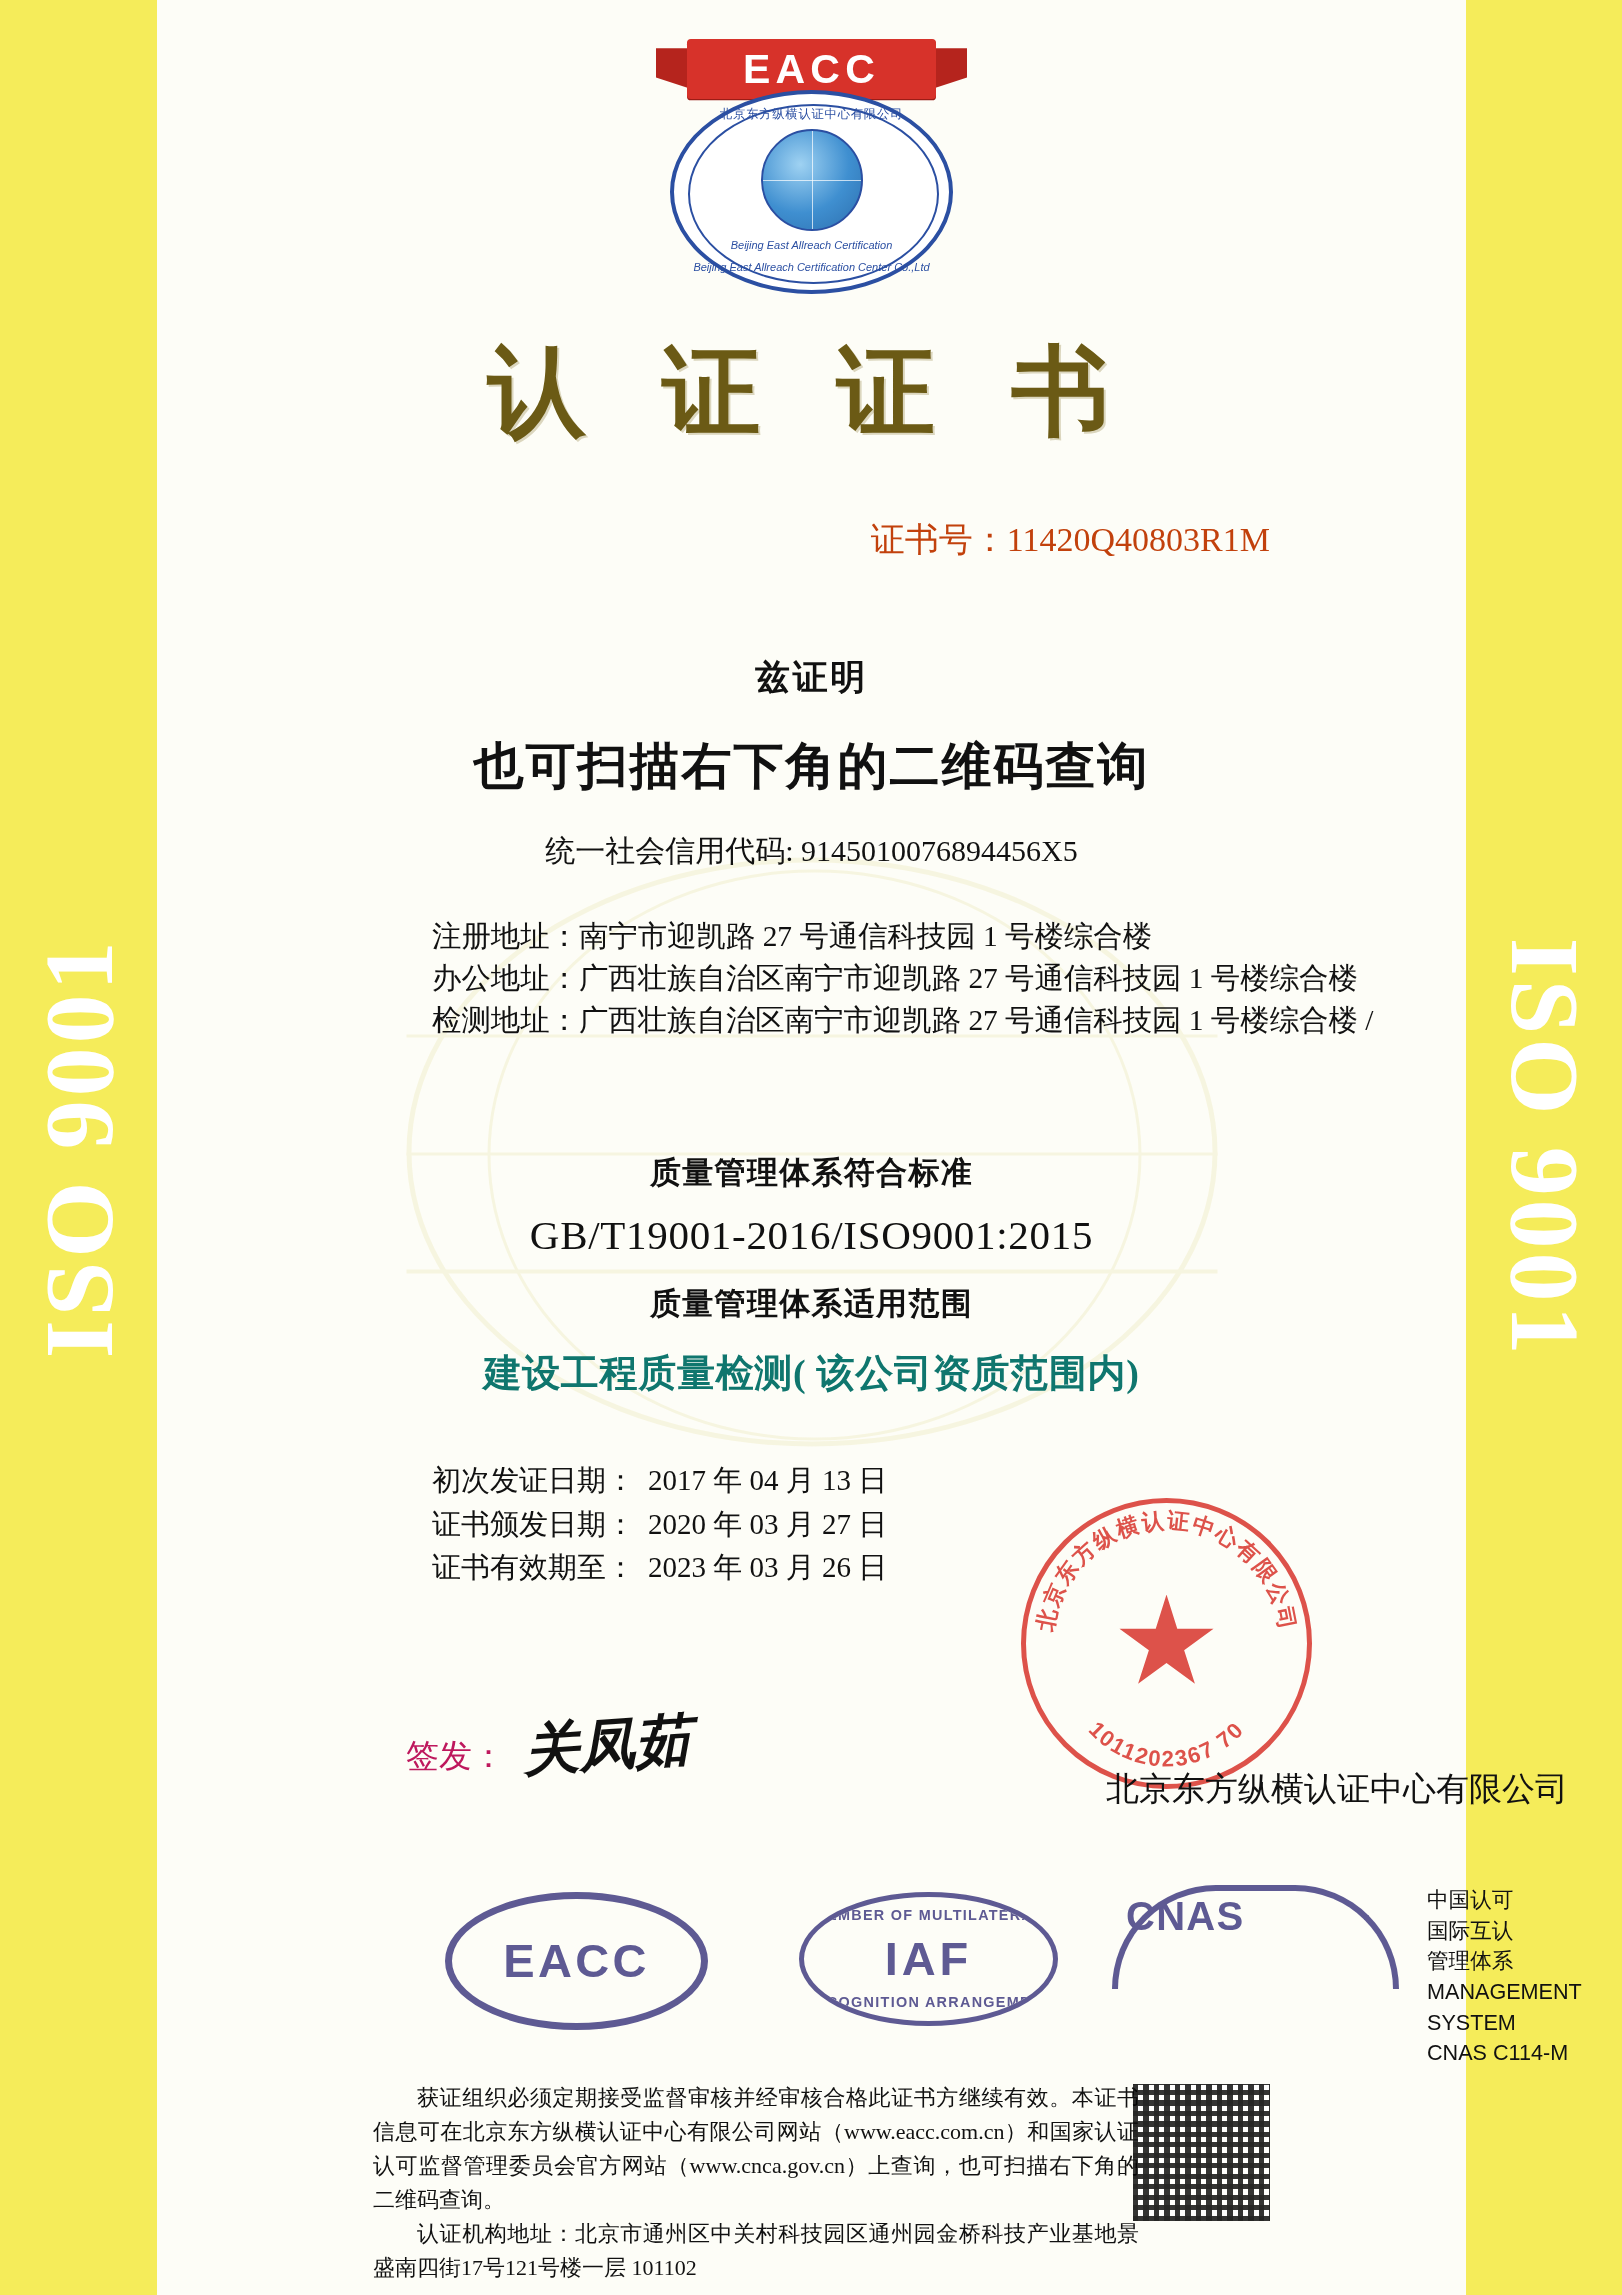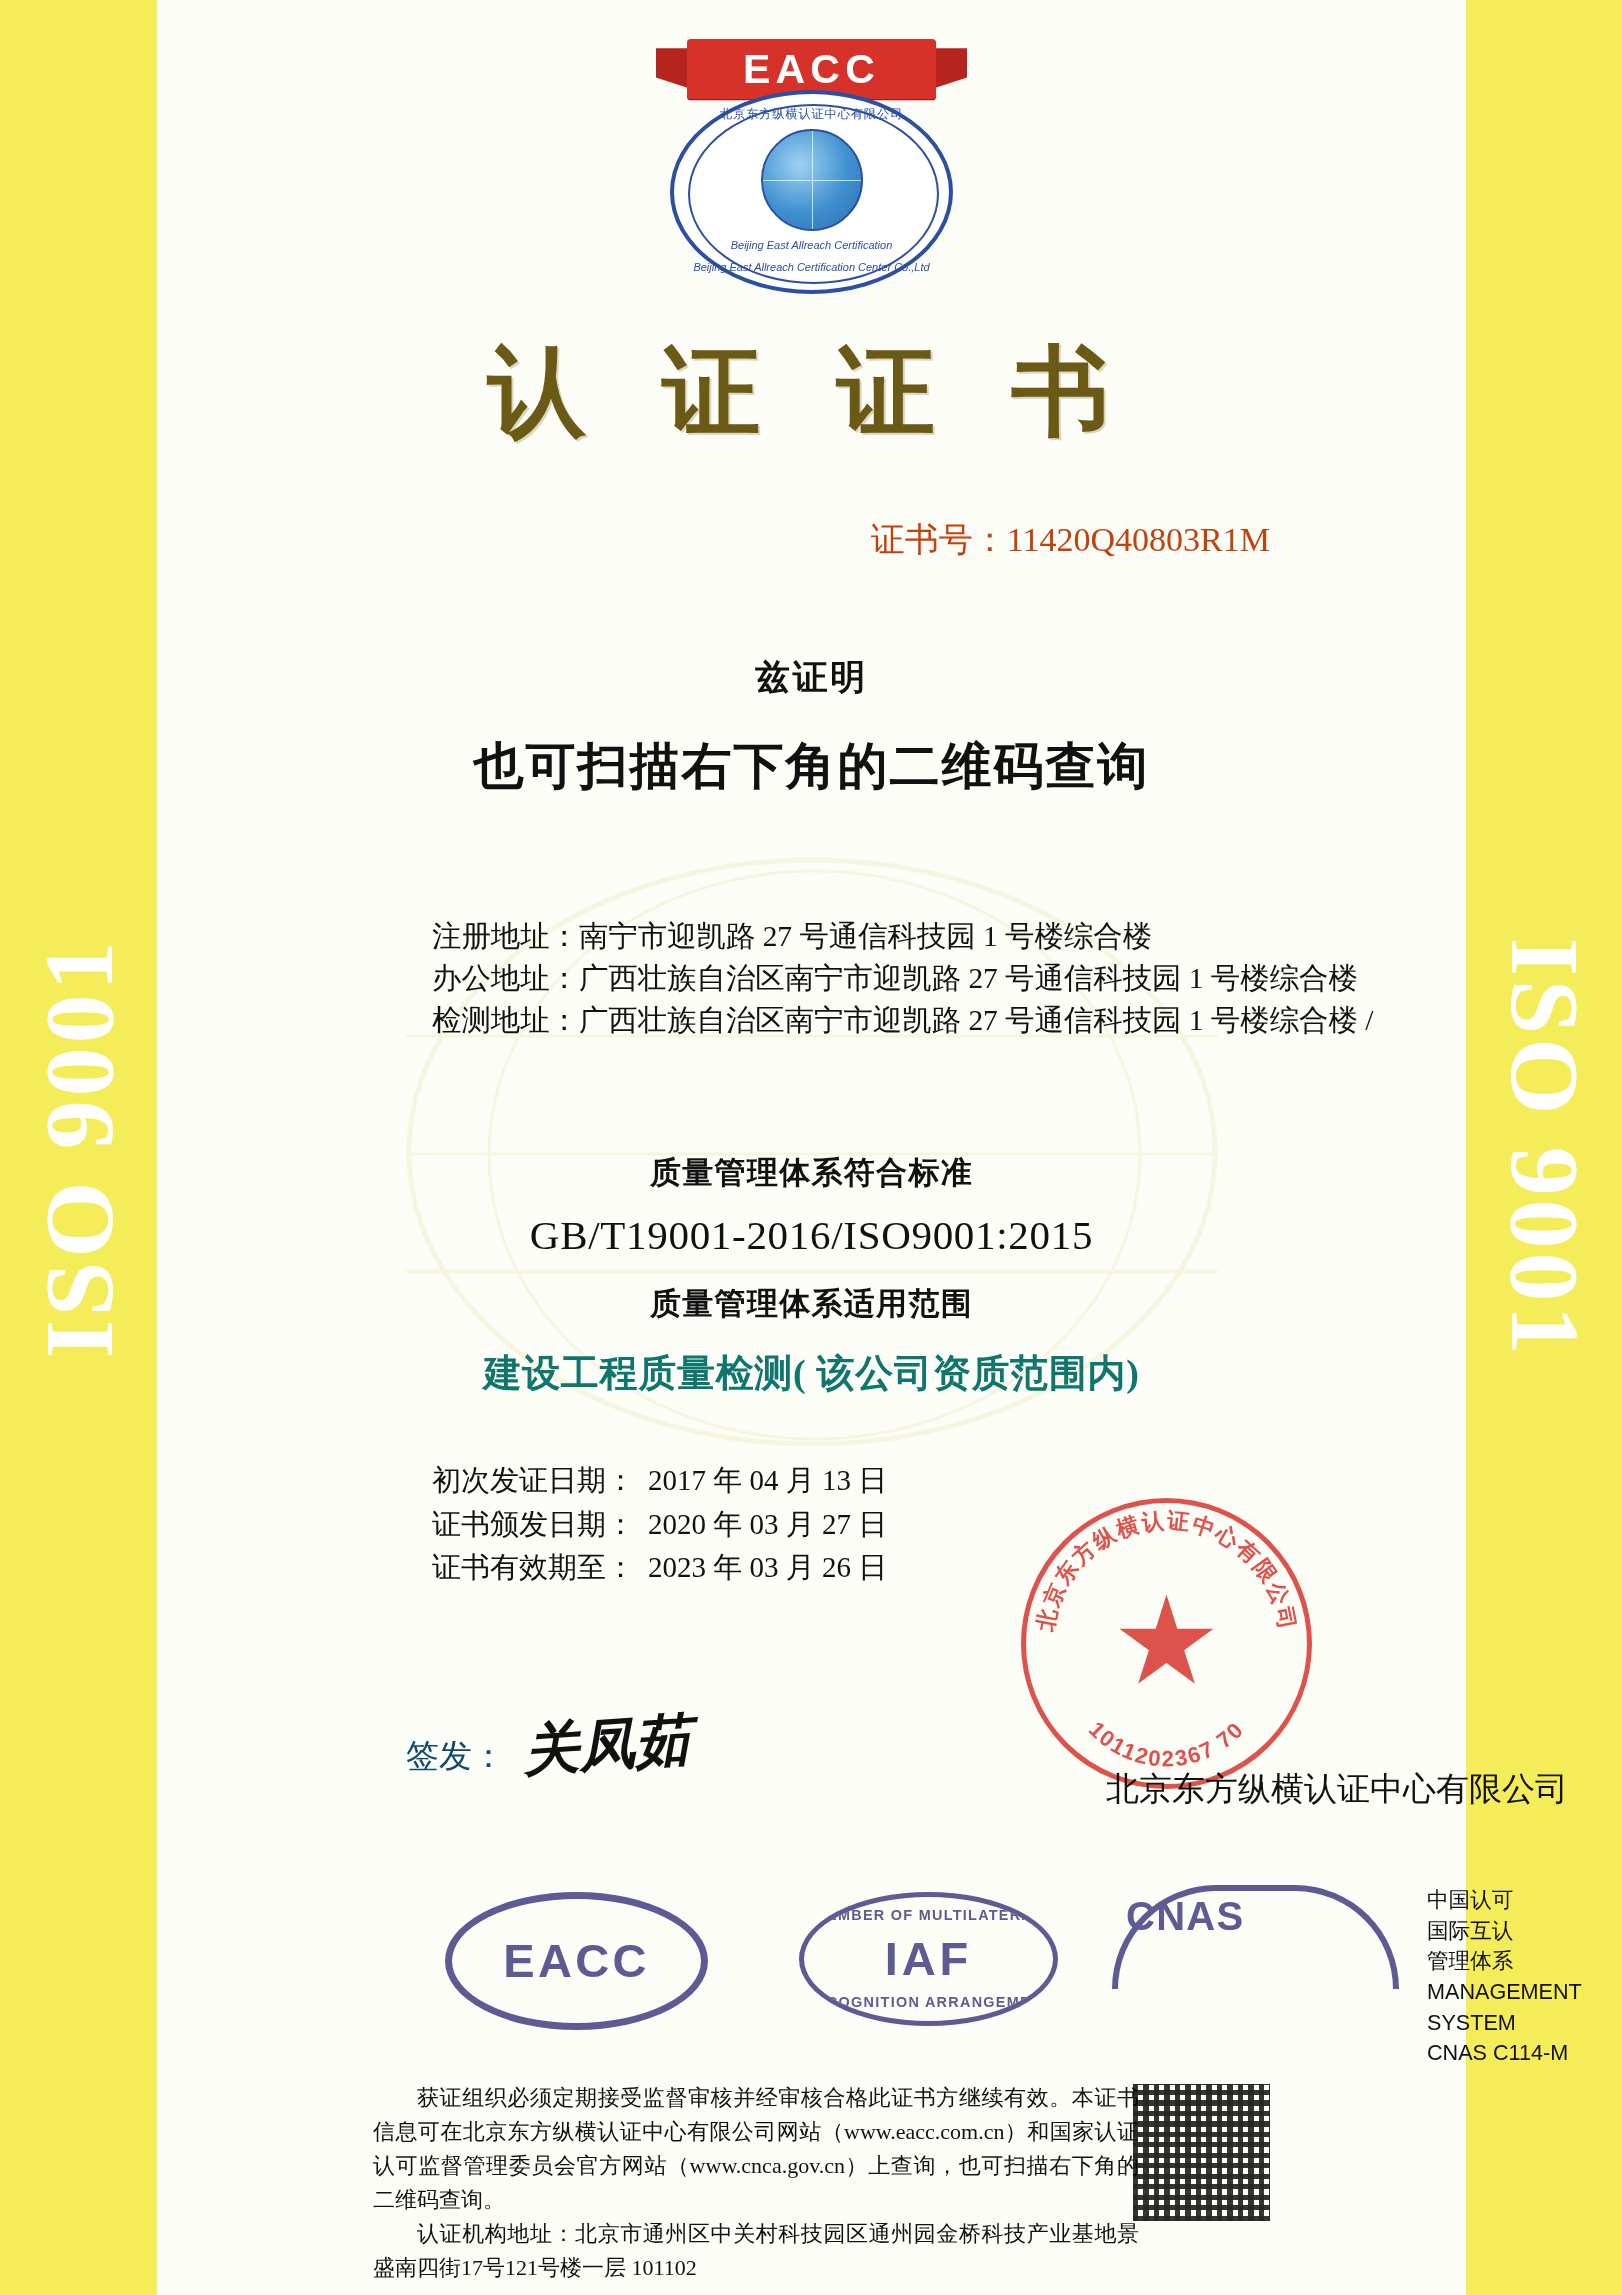"统一社会信用代码: 9145010076894456X5" div.credit-code { html: none -> <div> <span>统一社会信用代码:</span> <span>9145010076894456X5</span> </div> }
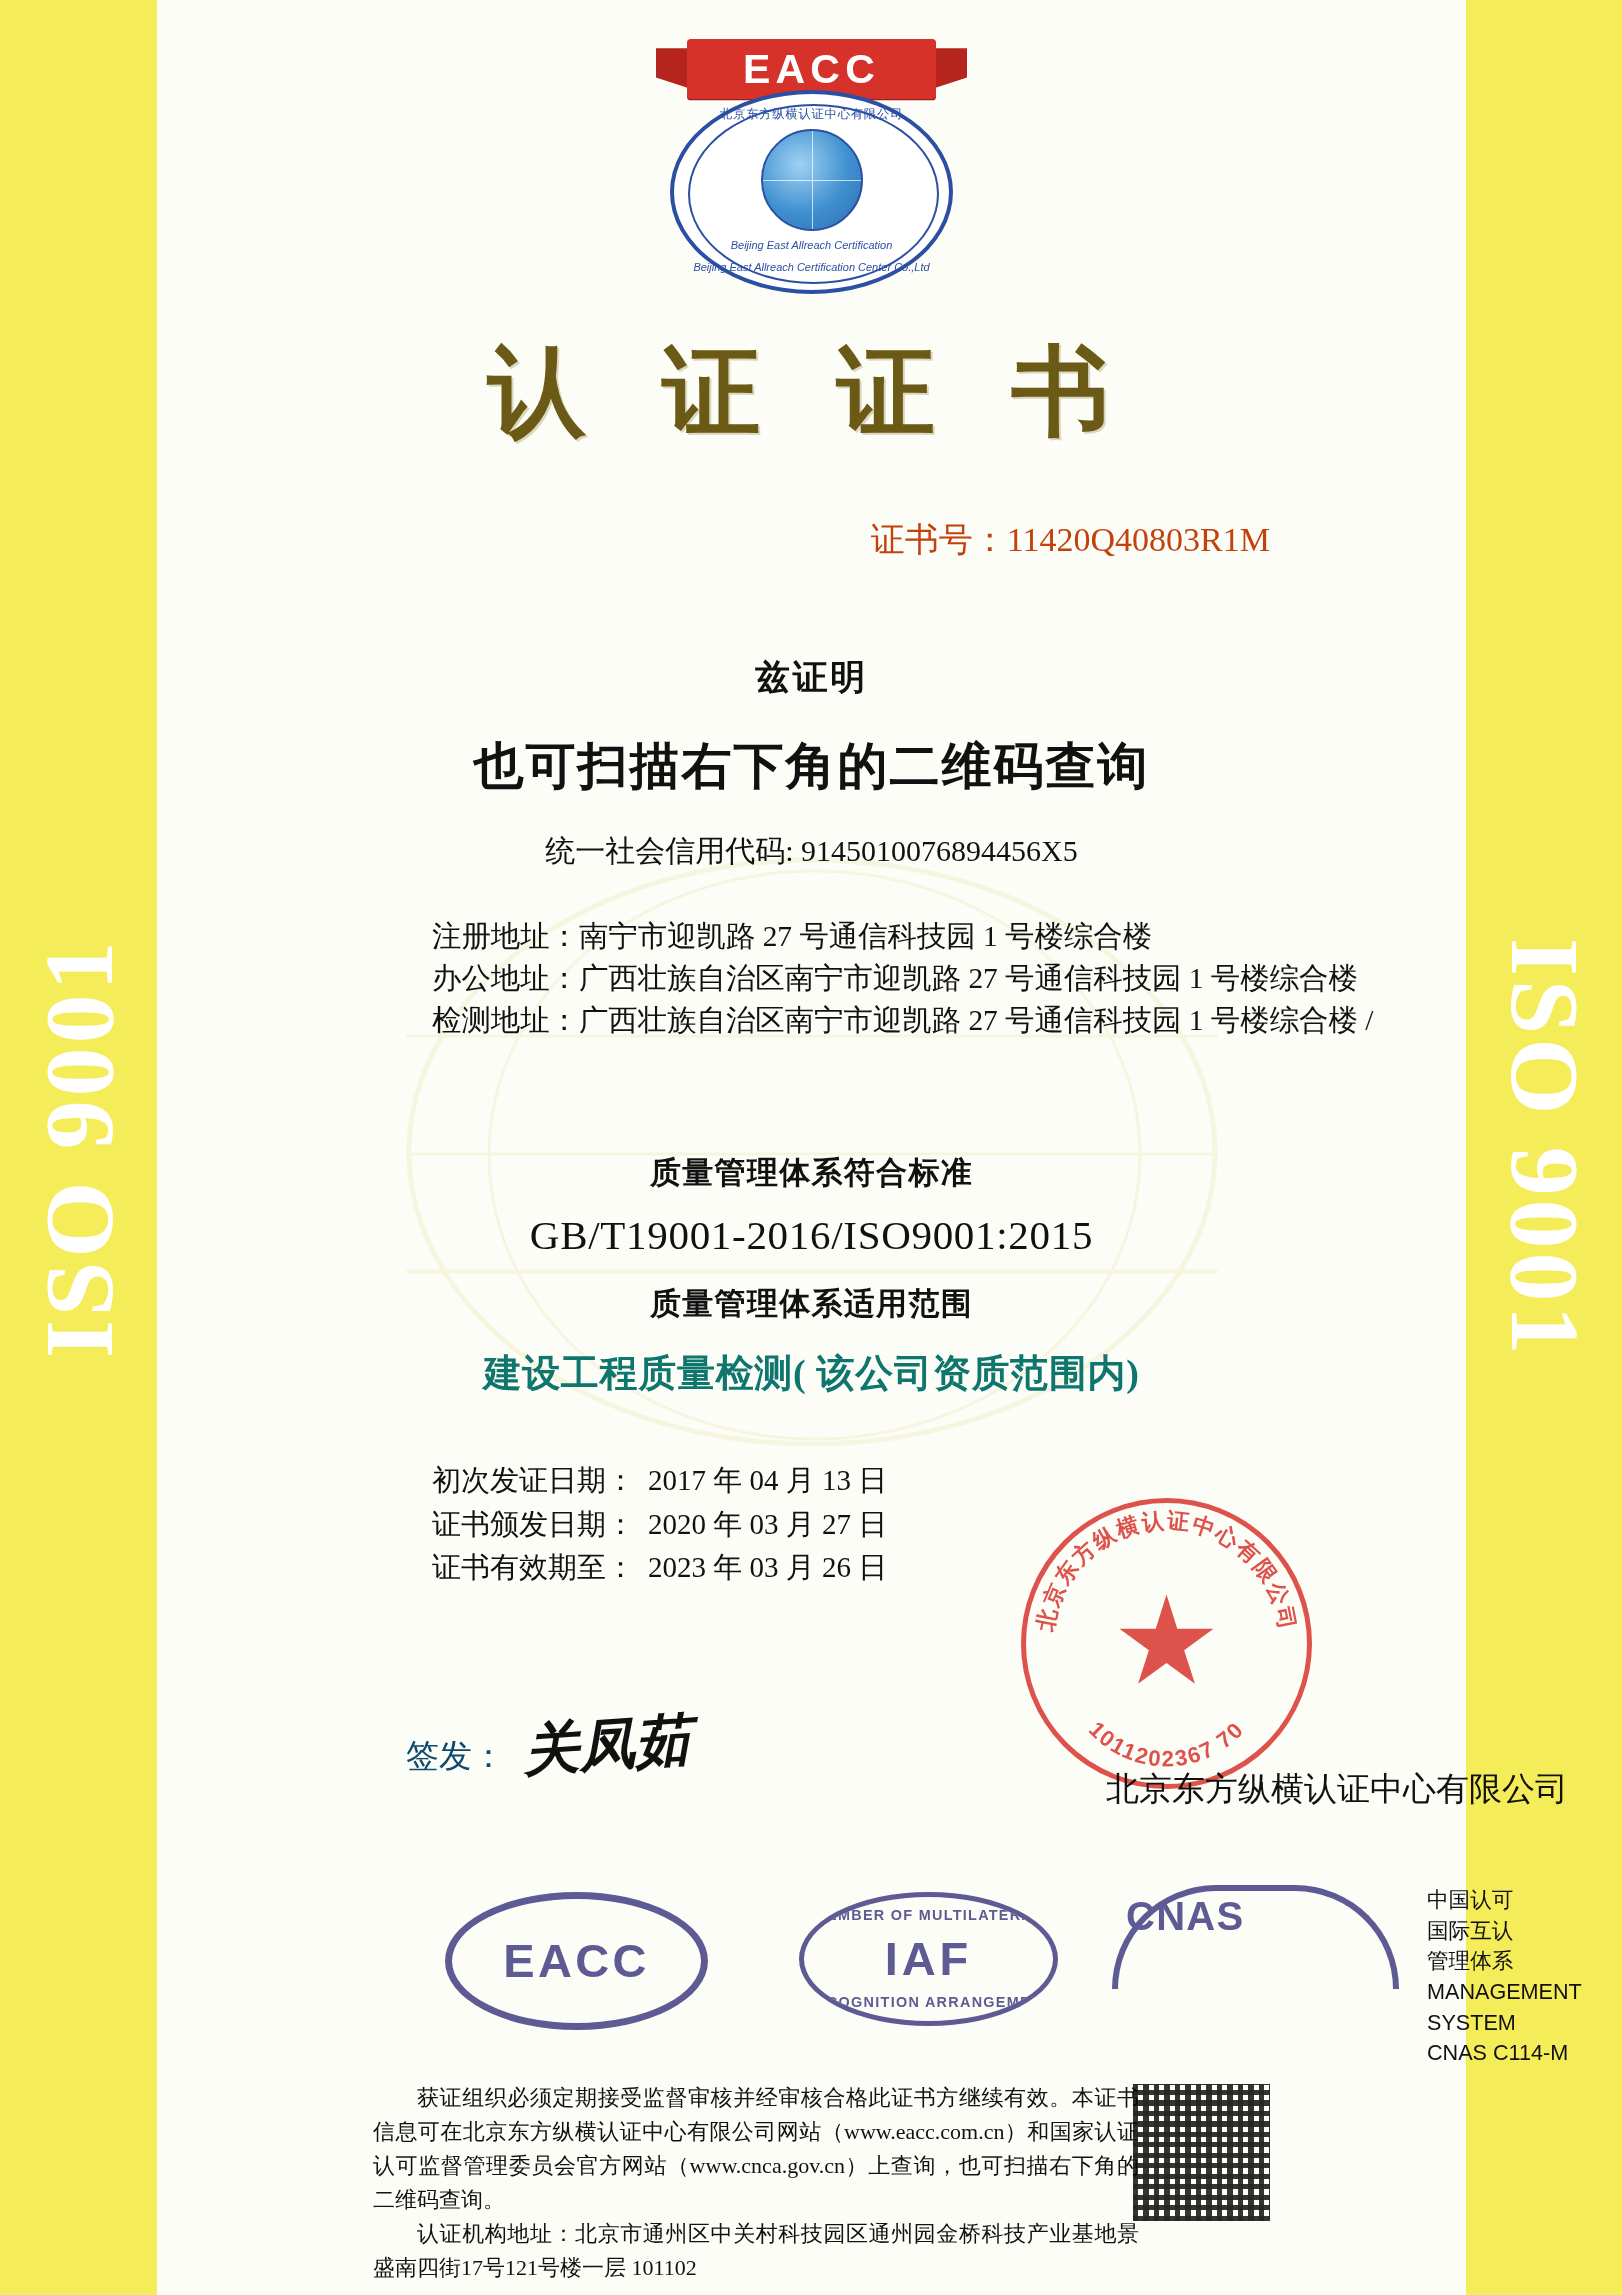"签发：" .sign-label { color: #0c4a6e -> #be185d }
